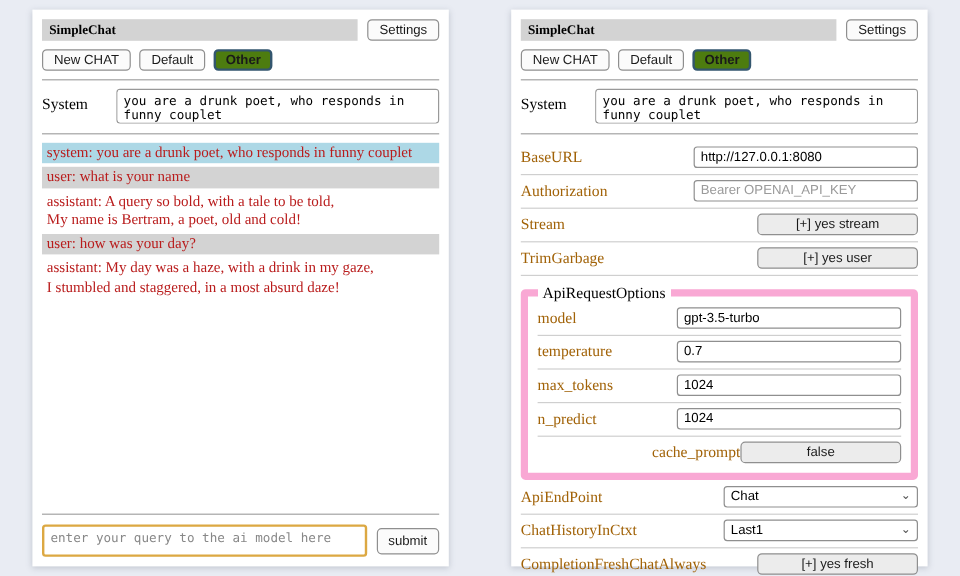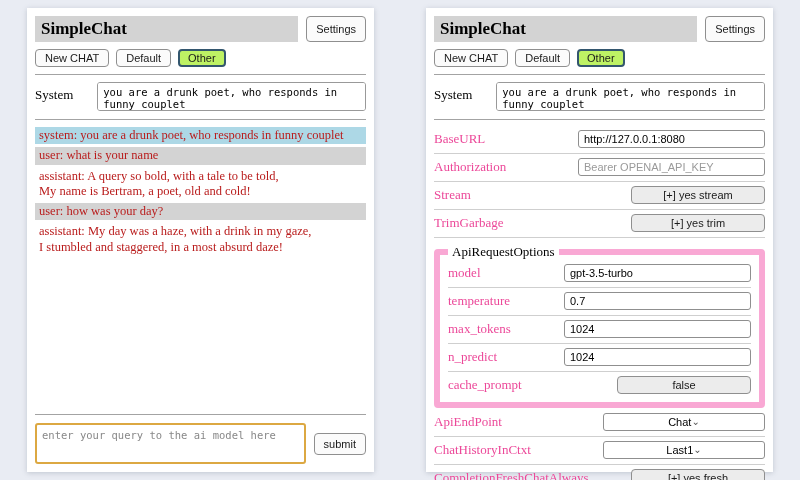"SimpleChat" .titlebar { font-size: 17px -> 11px }
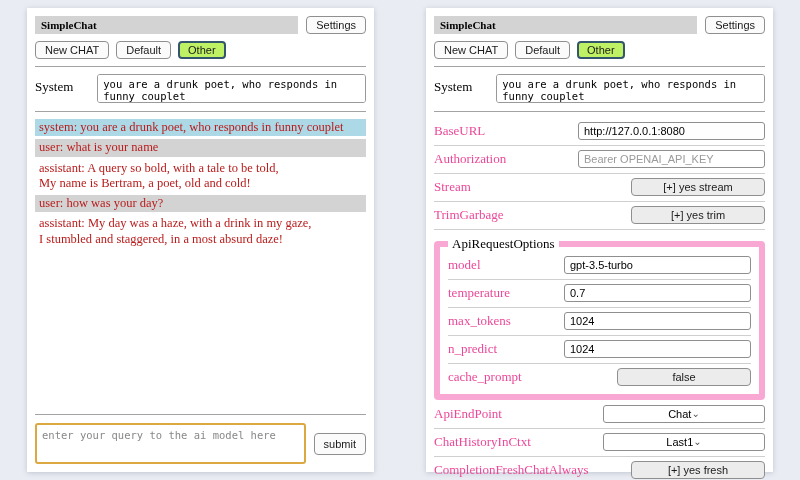"Other" .btn.active { background: #bef264 -> #4d7c0f; font-weight: none -> bold }
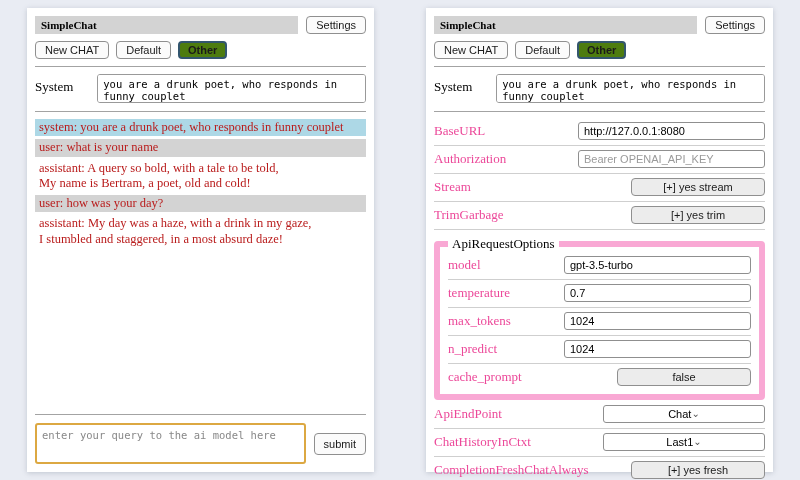"BaseURL" .slabel { color: #ec4899 -> #a16207 }
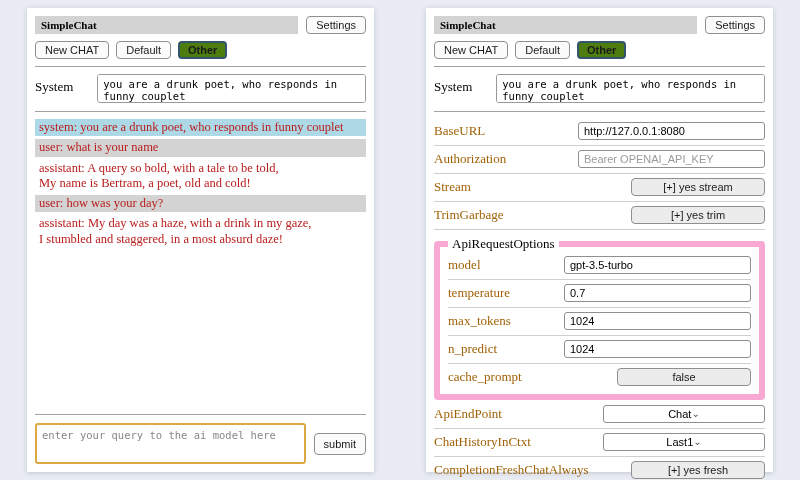"[+] yes trim" button.btn { text: trim -> user }
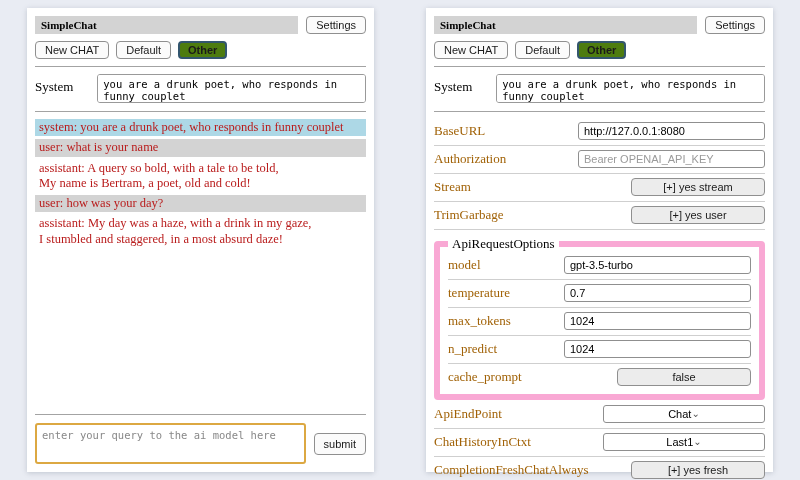"cache_prompt" fieldset.aro .srow:last-child { justify-content: none -> flex-end }
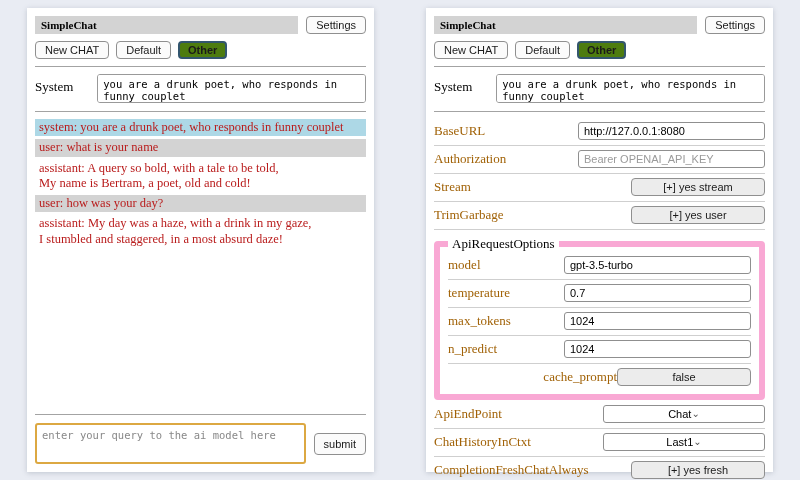"Chat" .sctl-select { justify-content: center -> space-between }
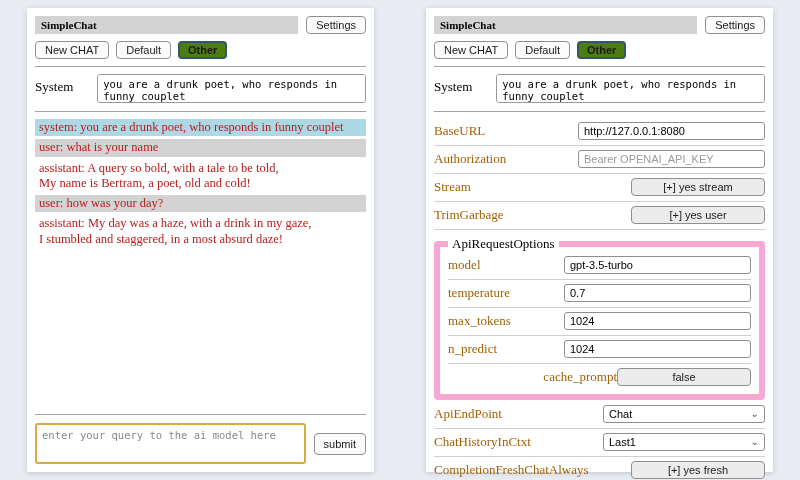"enter your query to the" .query-input { height: 41px -> 27px }
